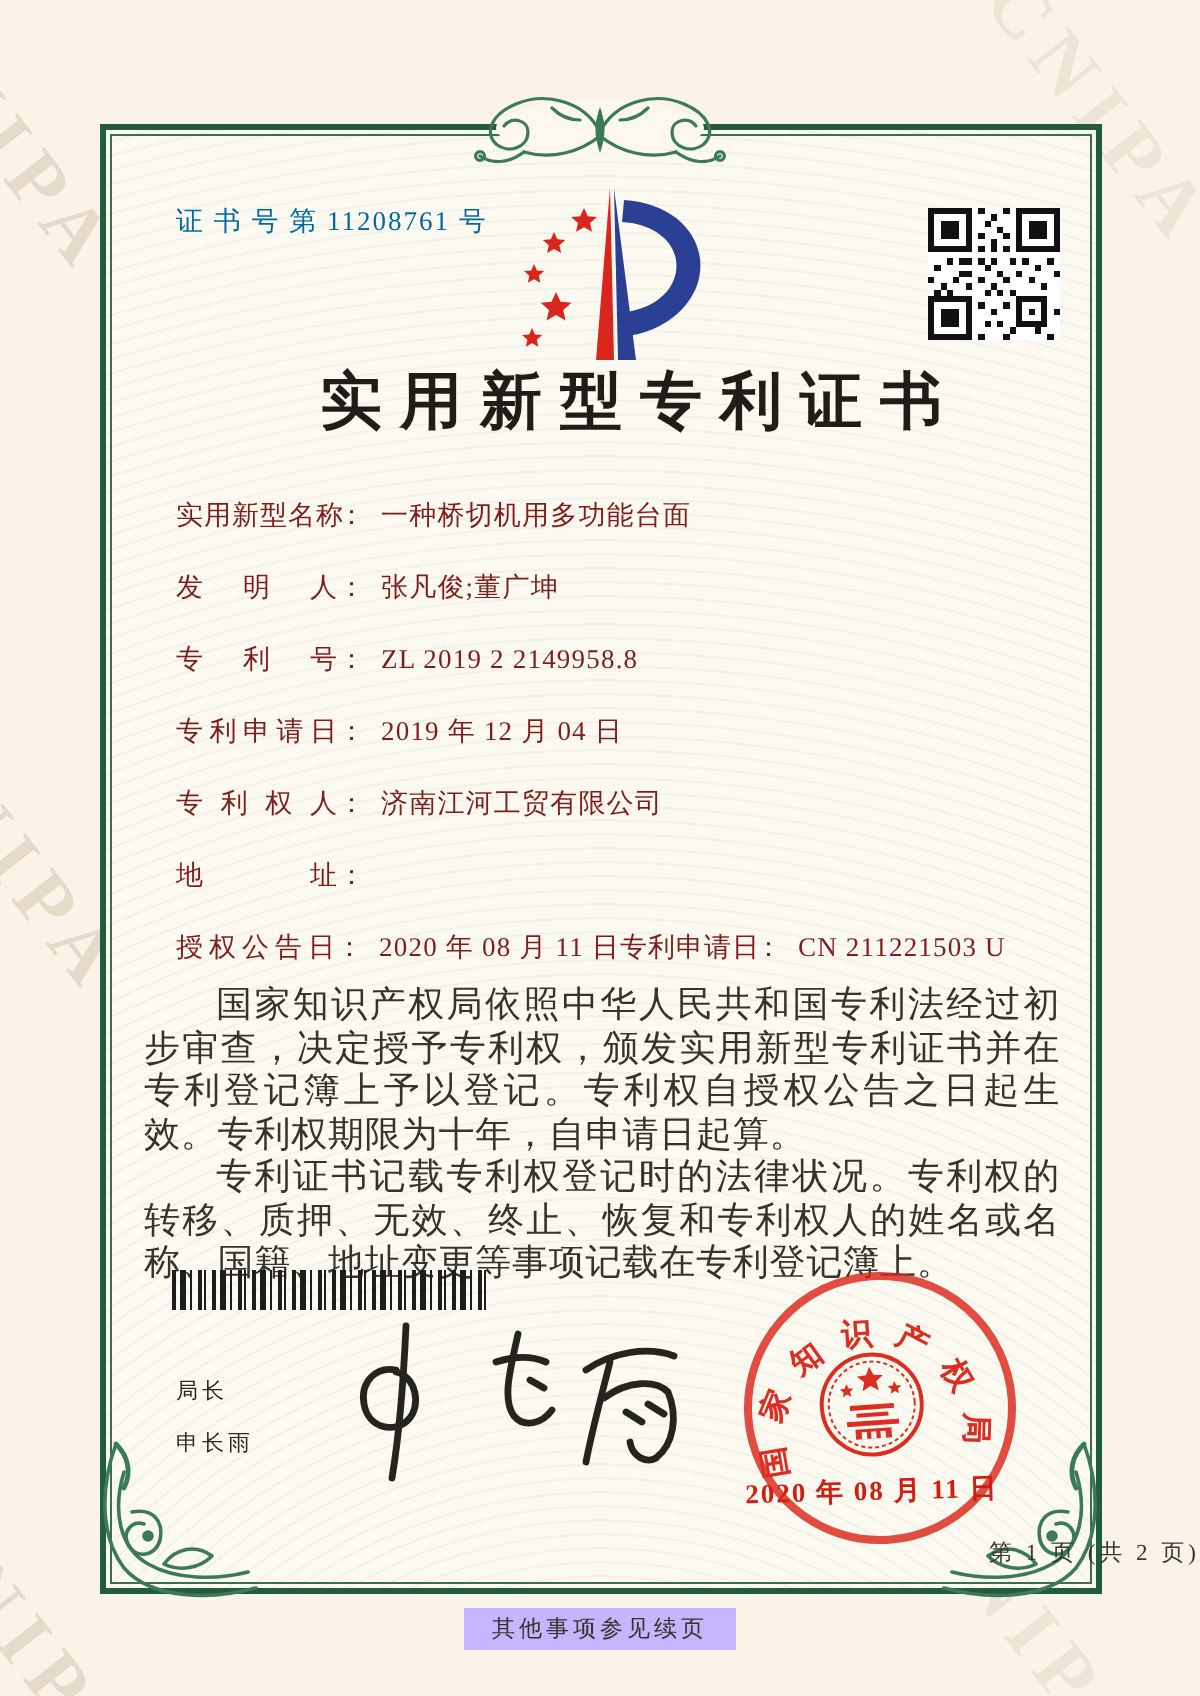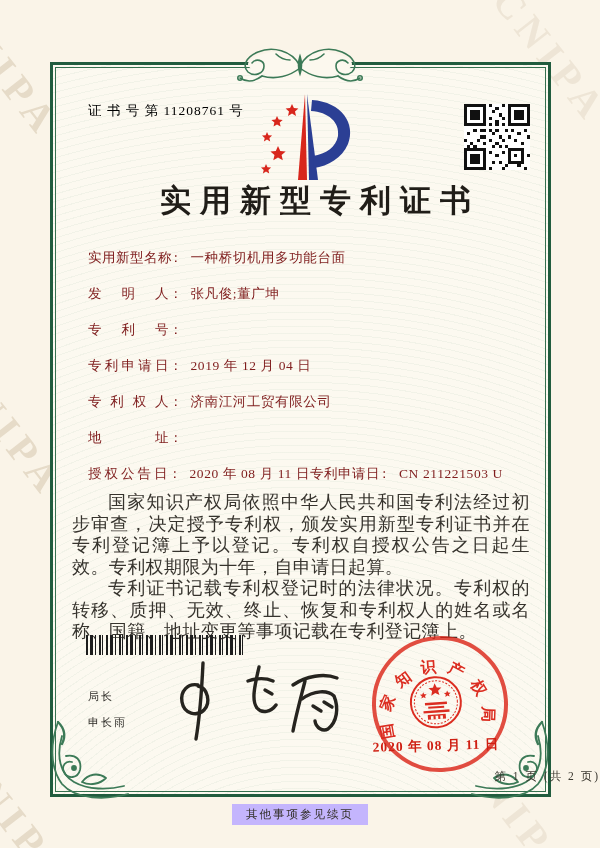"证 书 号 第 11208761" .cert-no { color: #000000 -> #0369a1 }
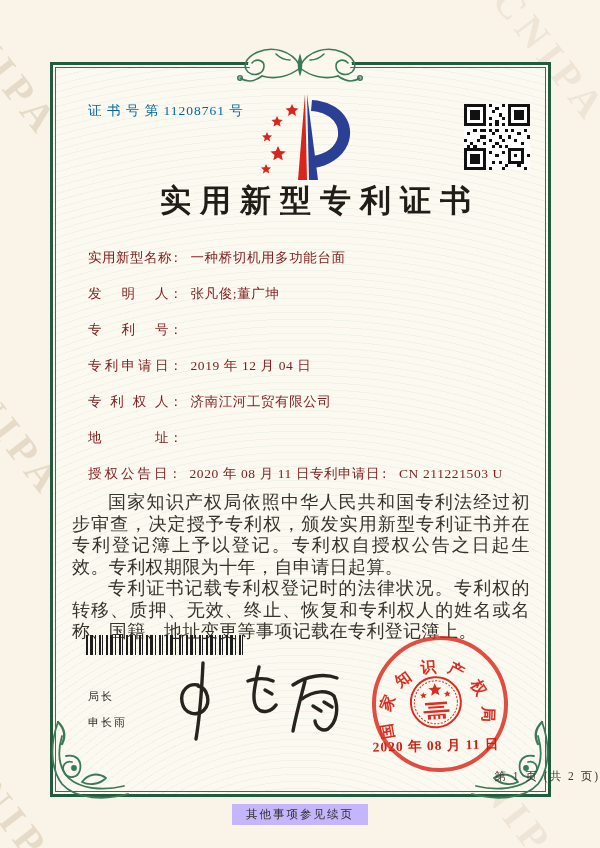"ZL 2019 2 2149958.8" span.fval { html: none -> <span>ZL 2019 2 2149958.8</span> }
